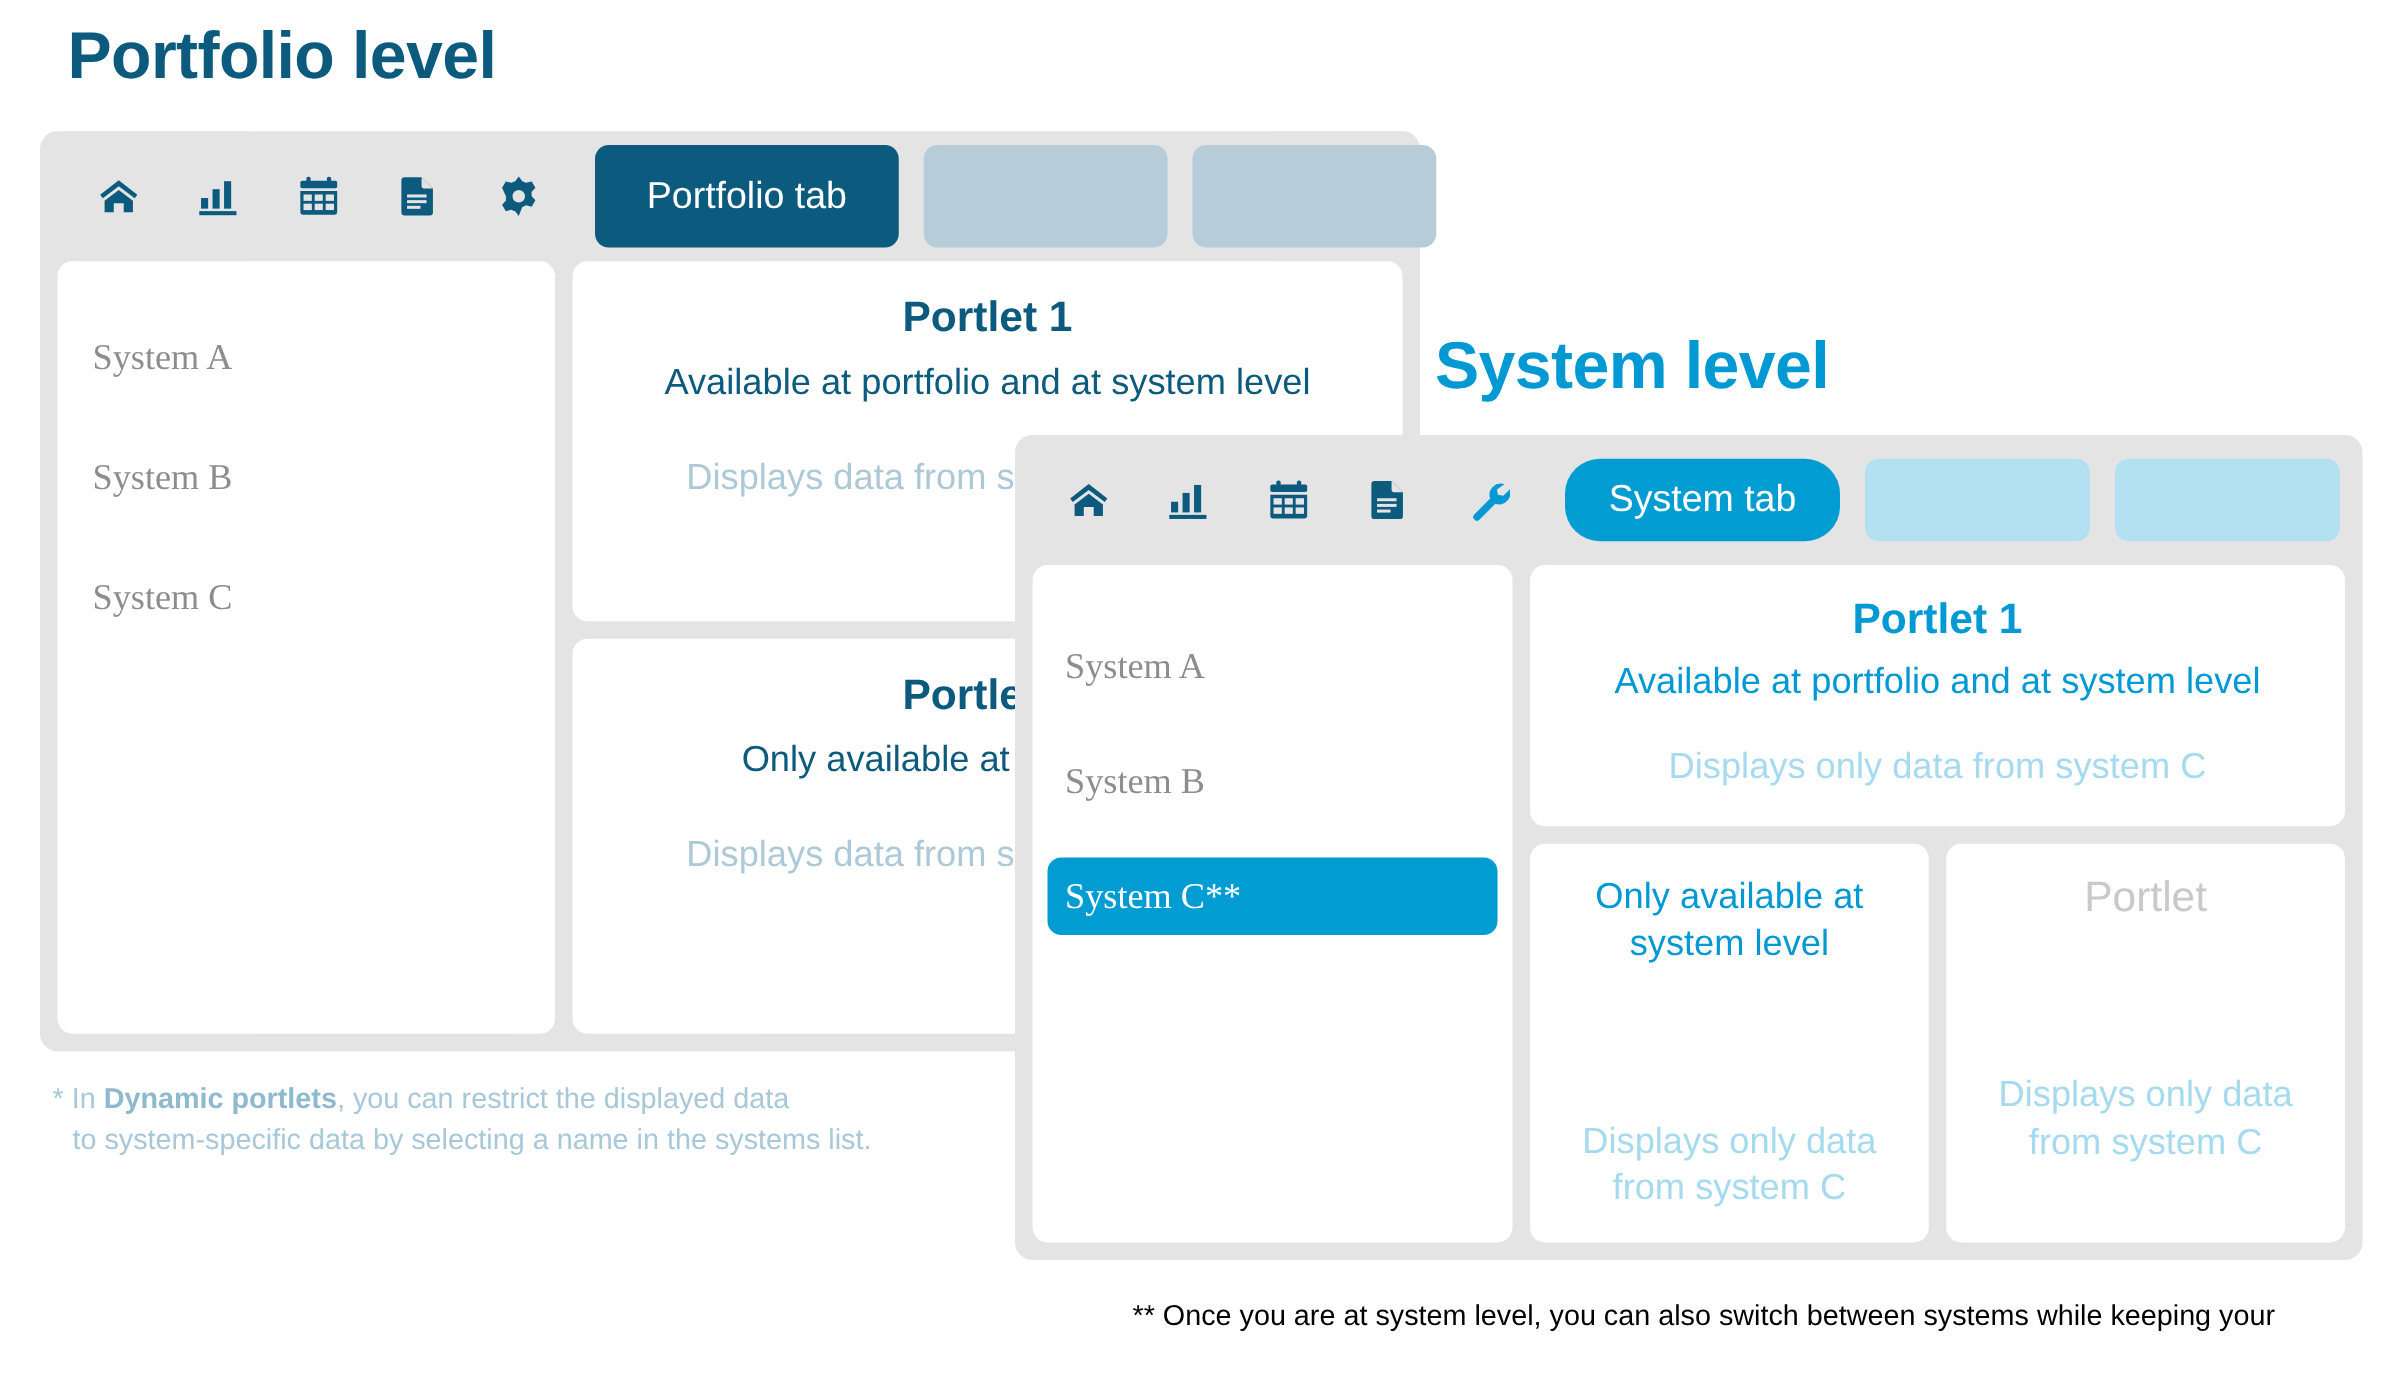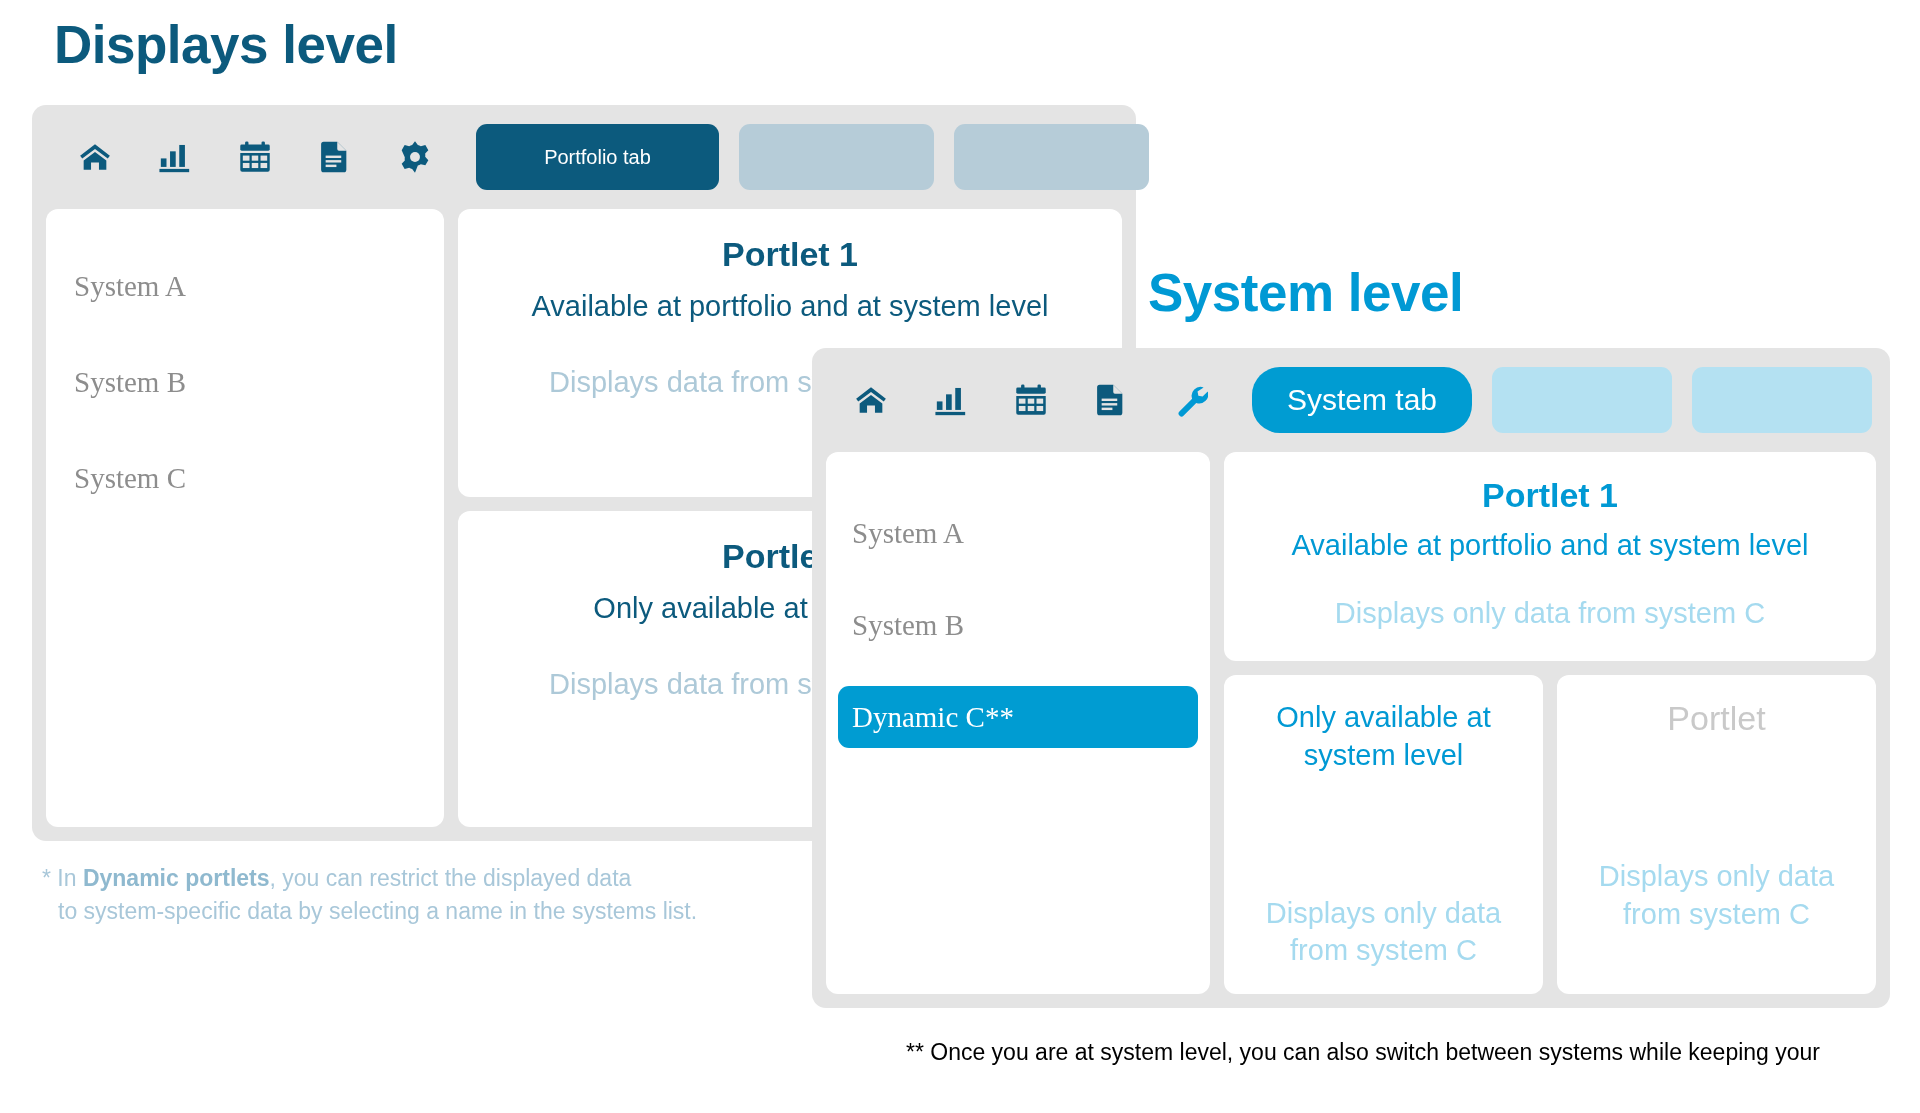"Displays level" div.level-heading { text: Displays -> Portfolio }
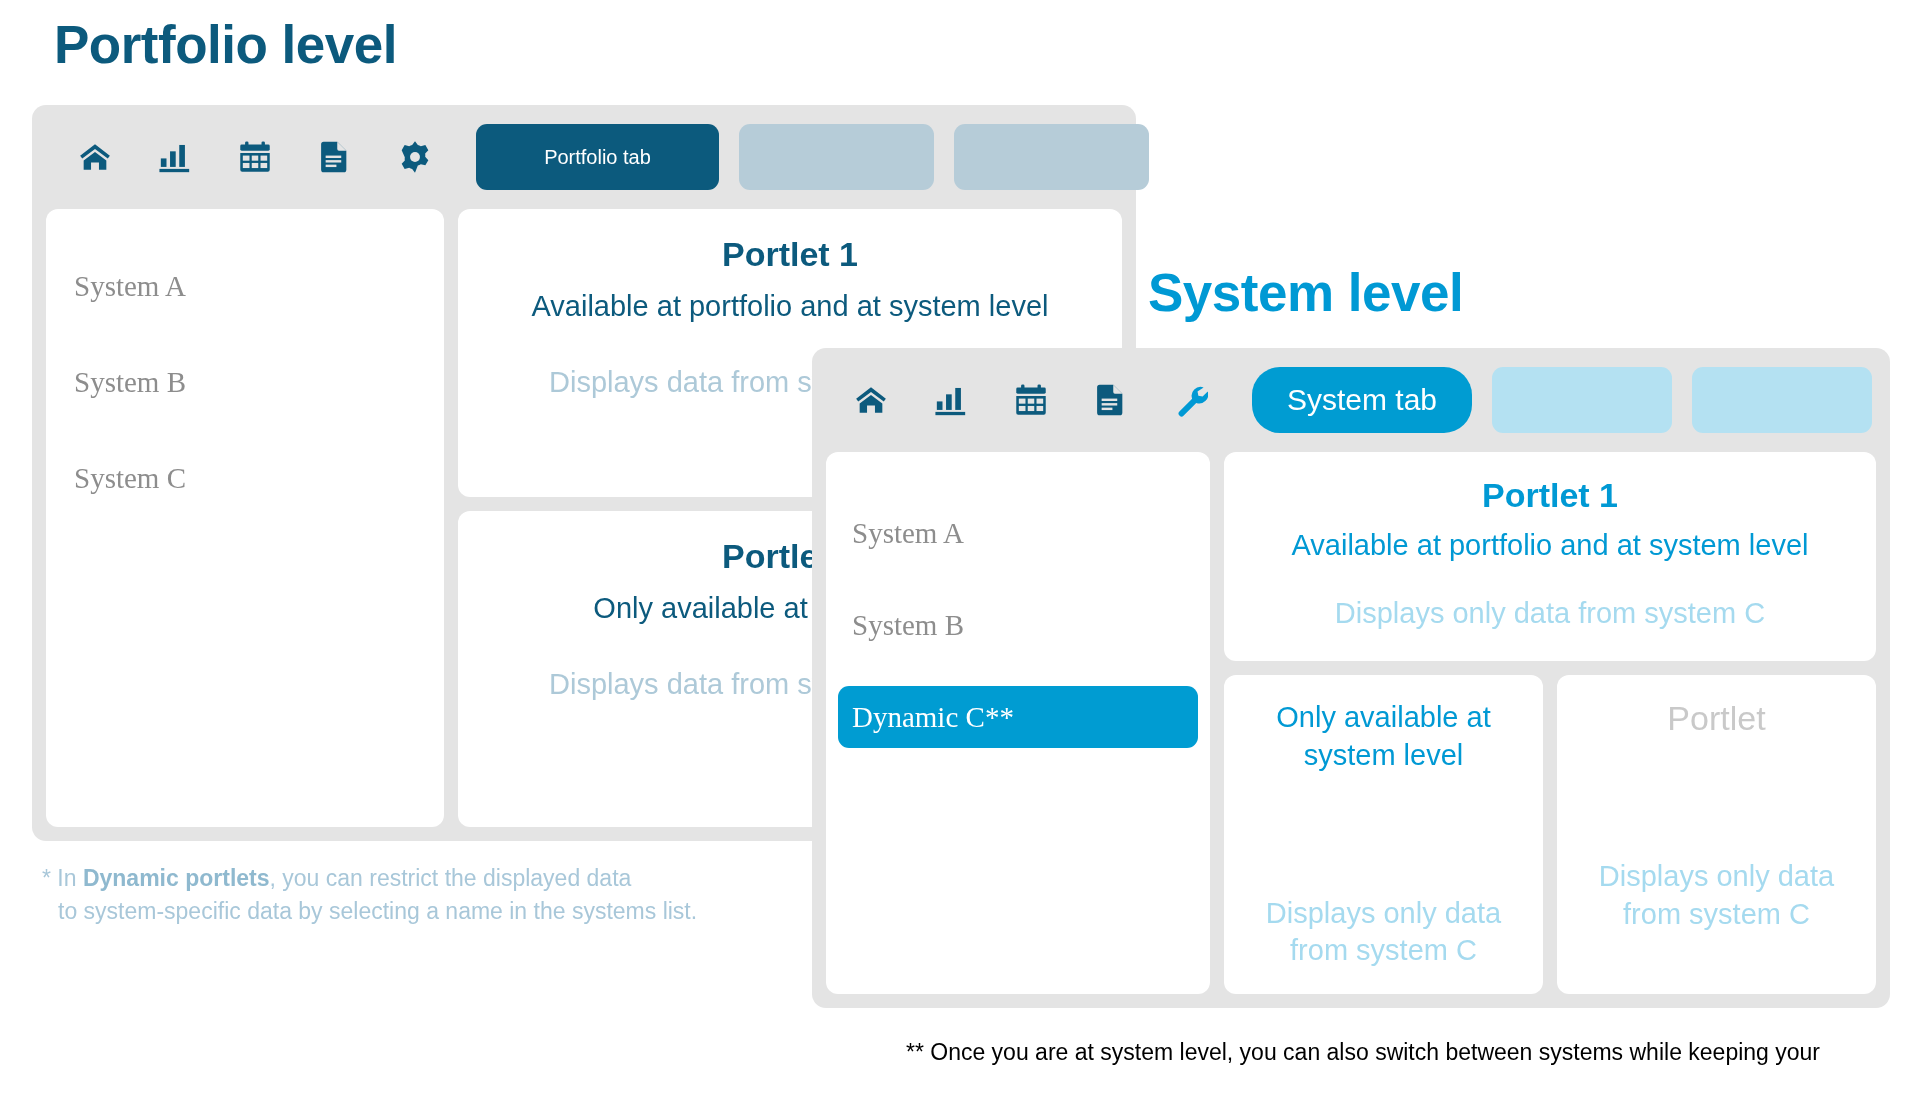"Portfolio tab" #portfolio-panel .tab { font-size: 20px -> 30px; height: 66px -> 82px }
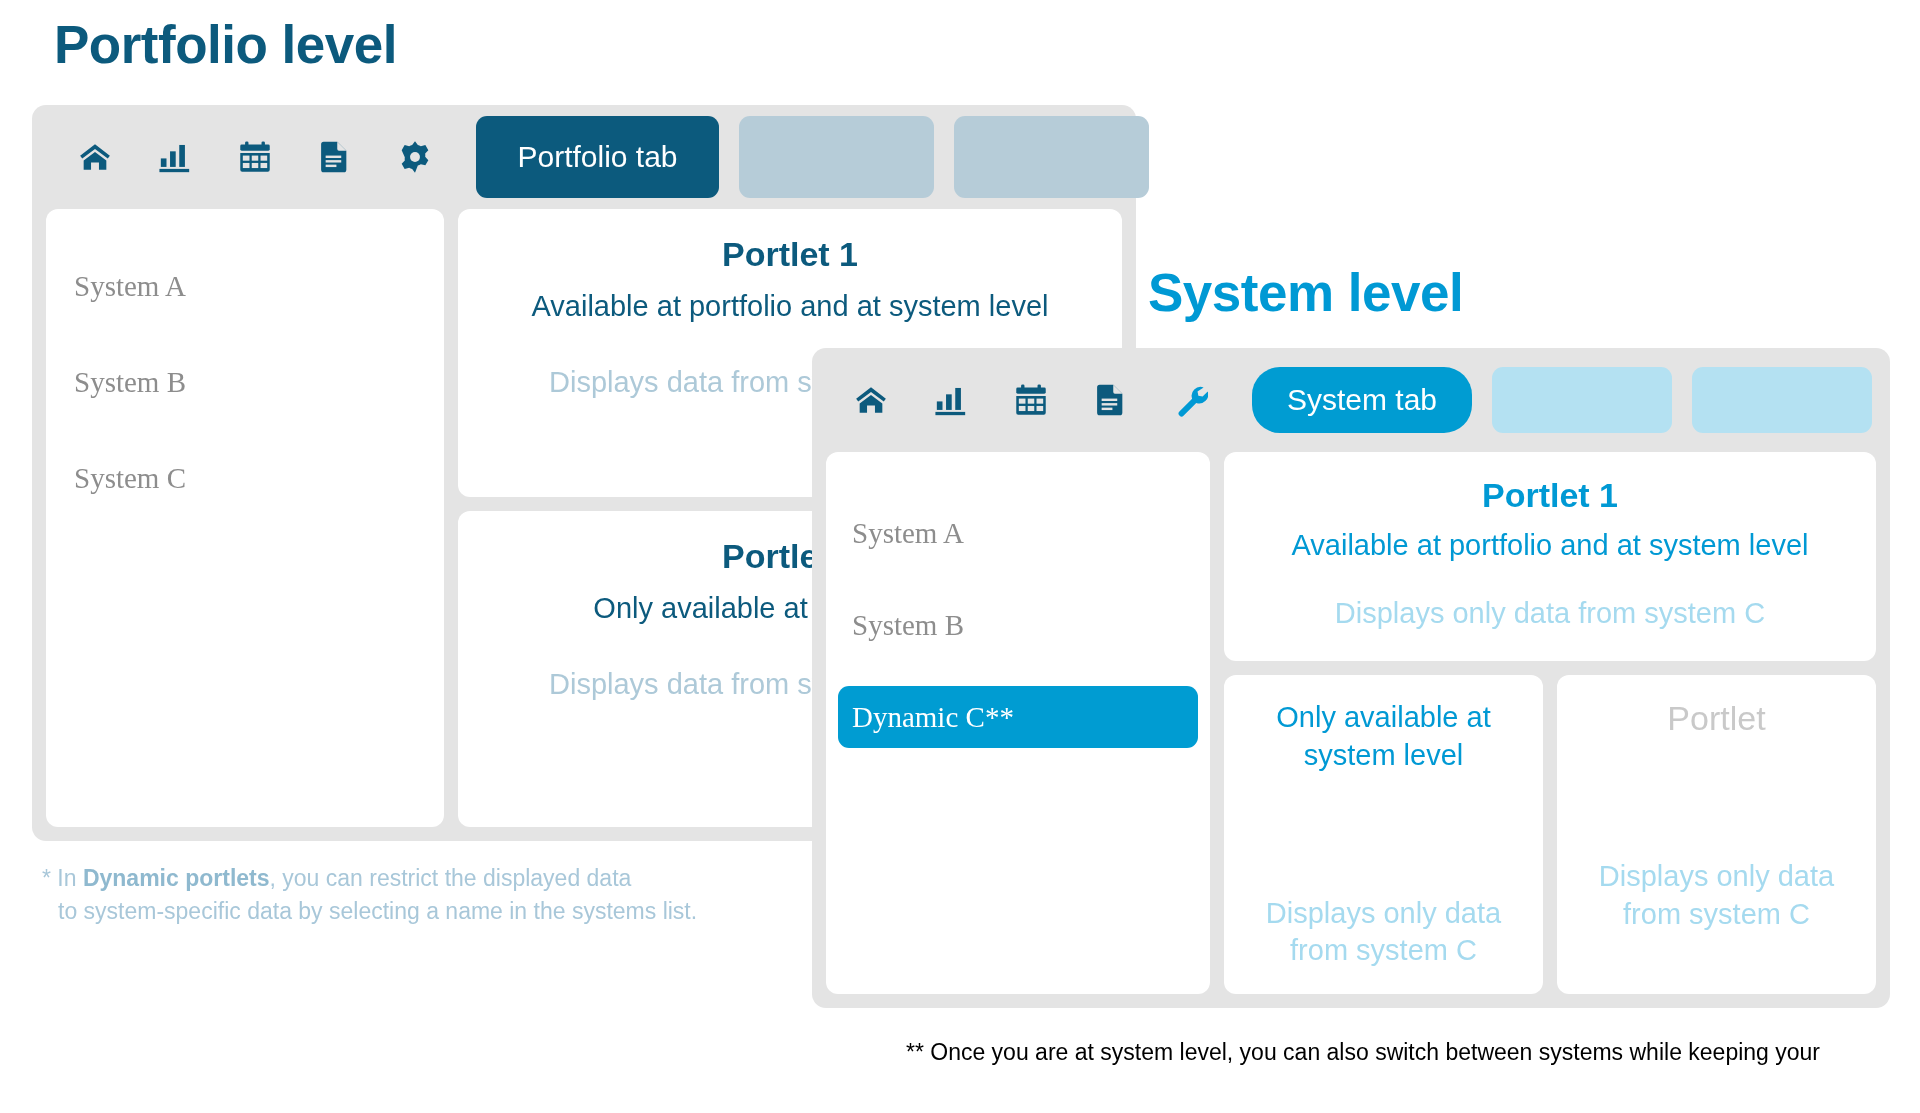"Dynamic C**" div.system-item { text: Dynamic -> System }
